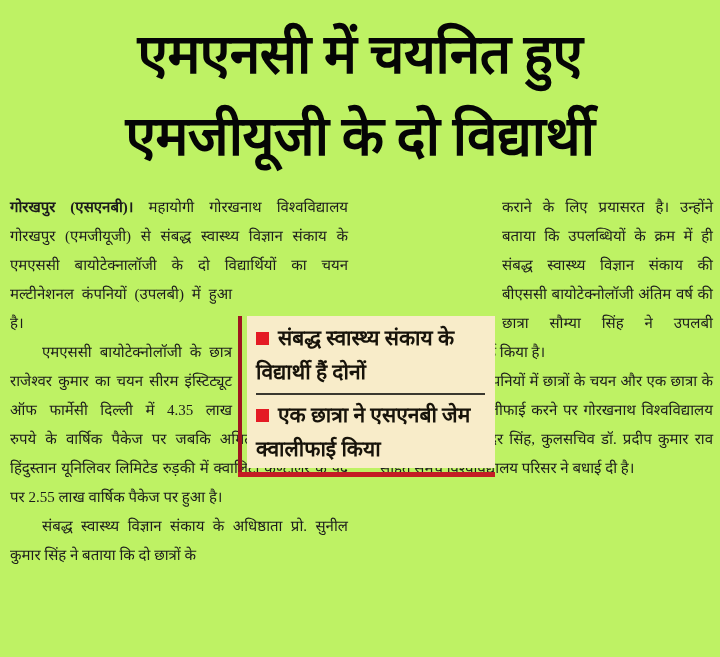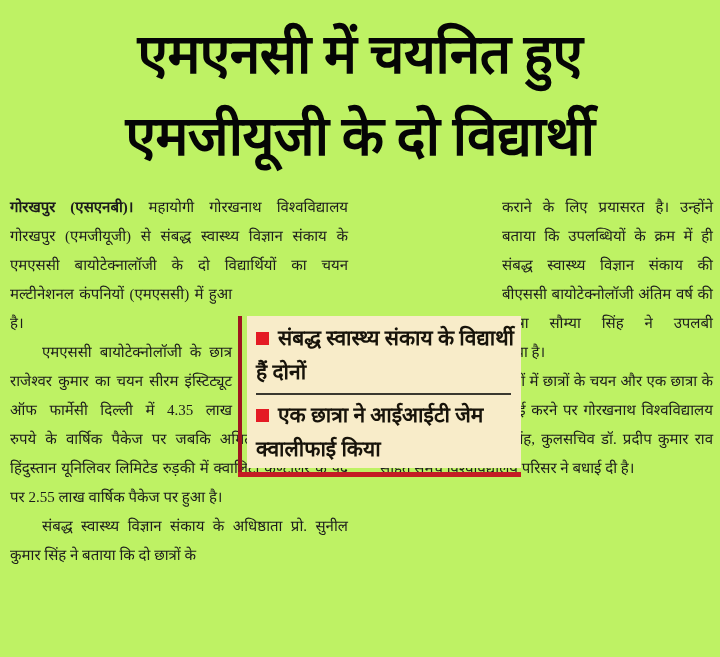"मल्टीनेशनल कंपनियों (एमएससी) में हुआ" p { text: एमएससी -> उपलबी }
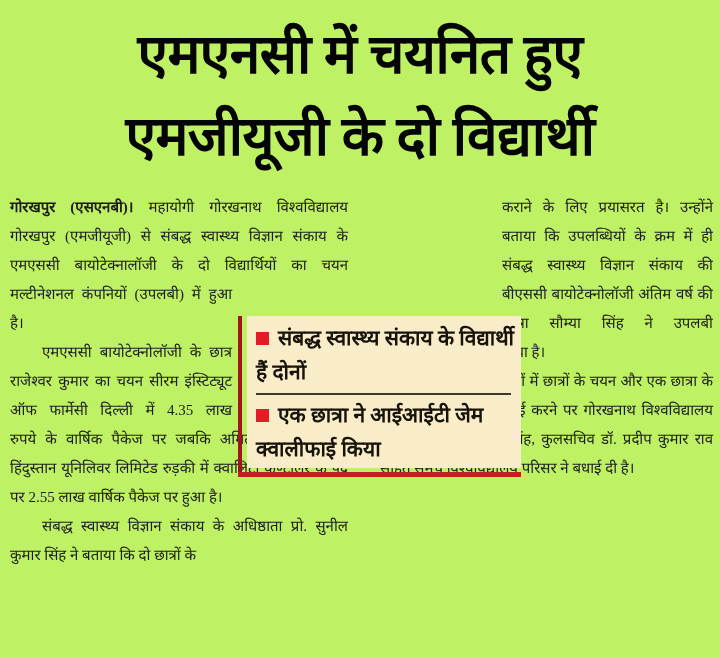"संबद्ध स्वास्थ्य संकाय के विद्यार्थी" .callout { width: 283px -> 257px }
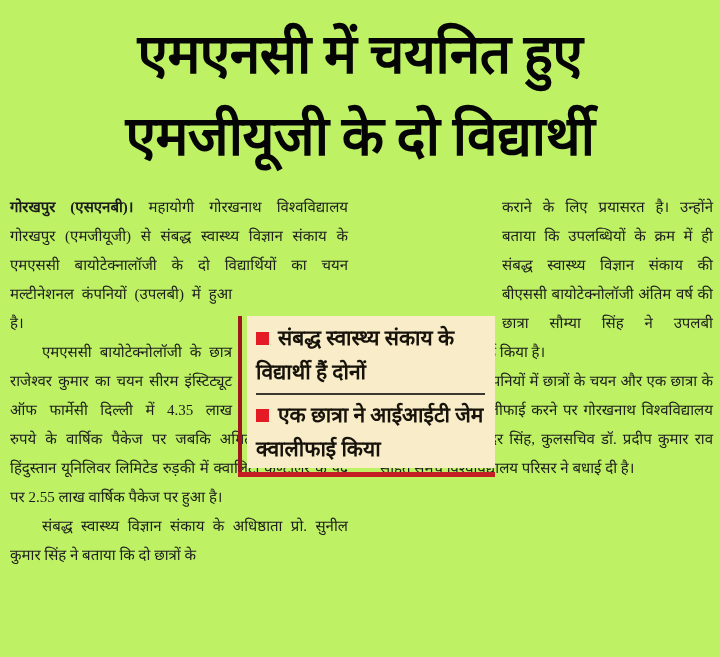"एक छात्रा ने आईआईटी जेम" span { text: आईआईटी -> एसएनबी }
